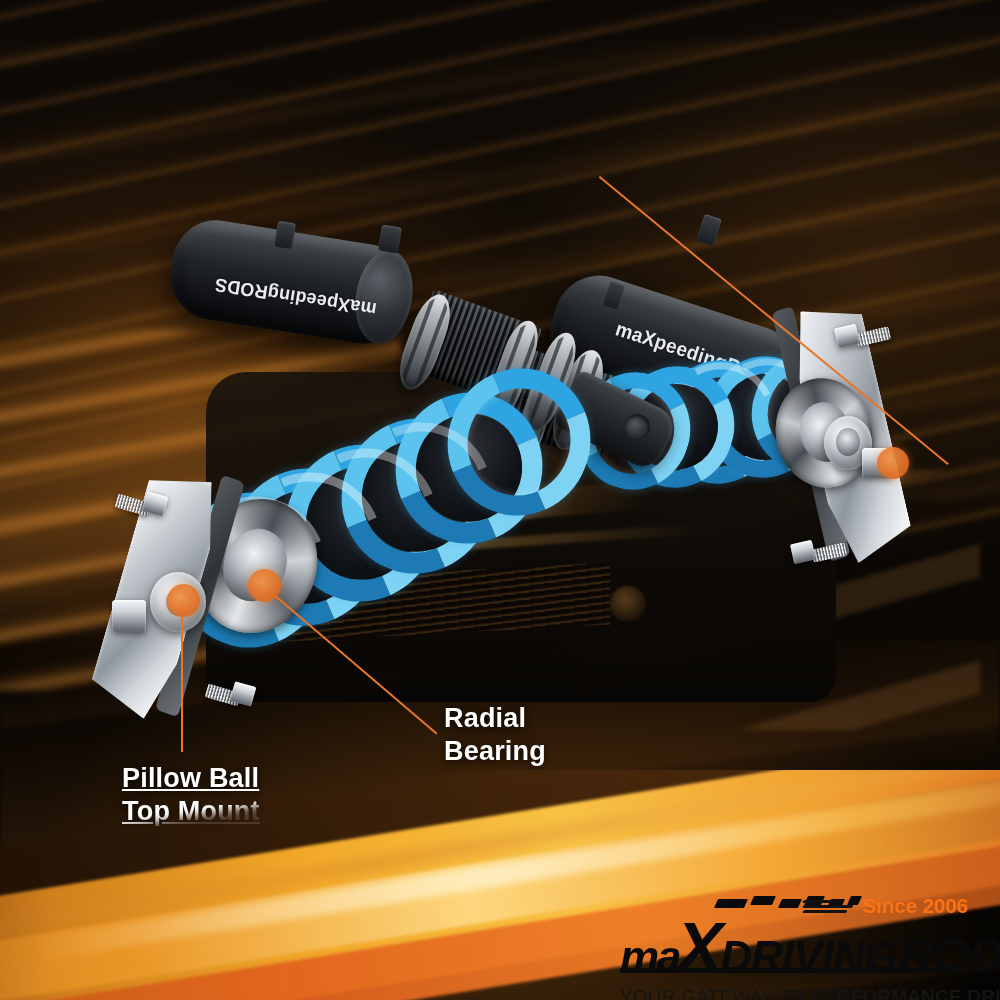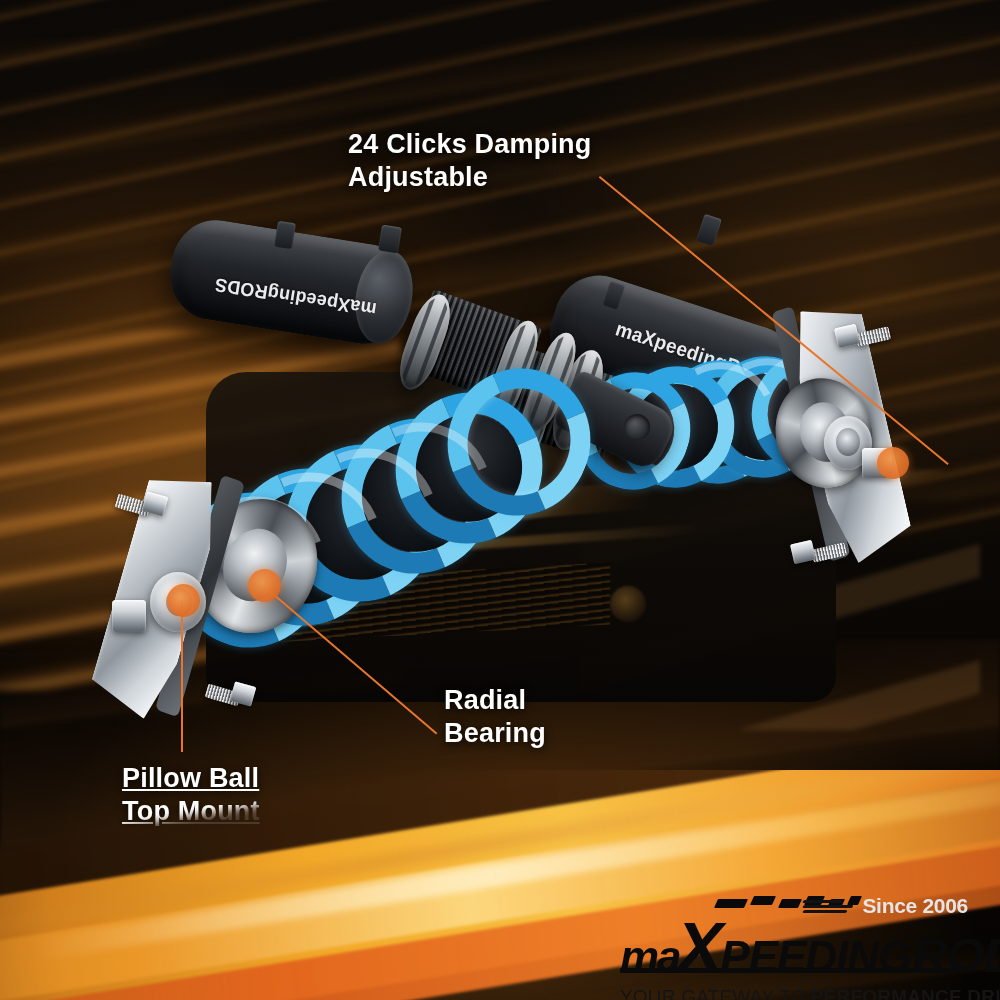"24 Clicks Damping" div.callout-label { html: <div>24 Clicks Damping Adjustable</div> -> none }
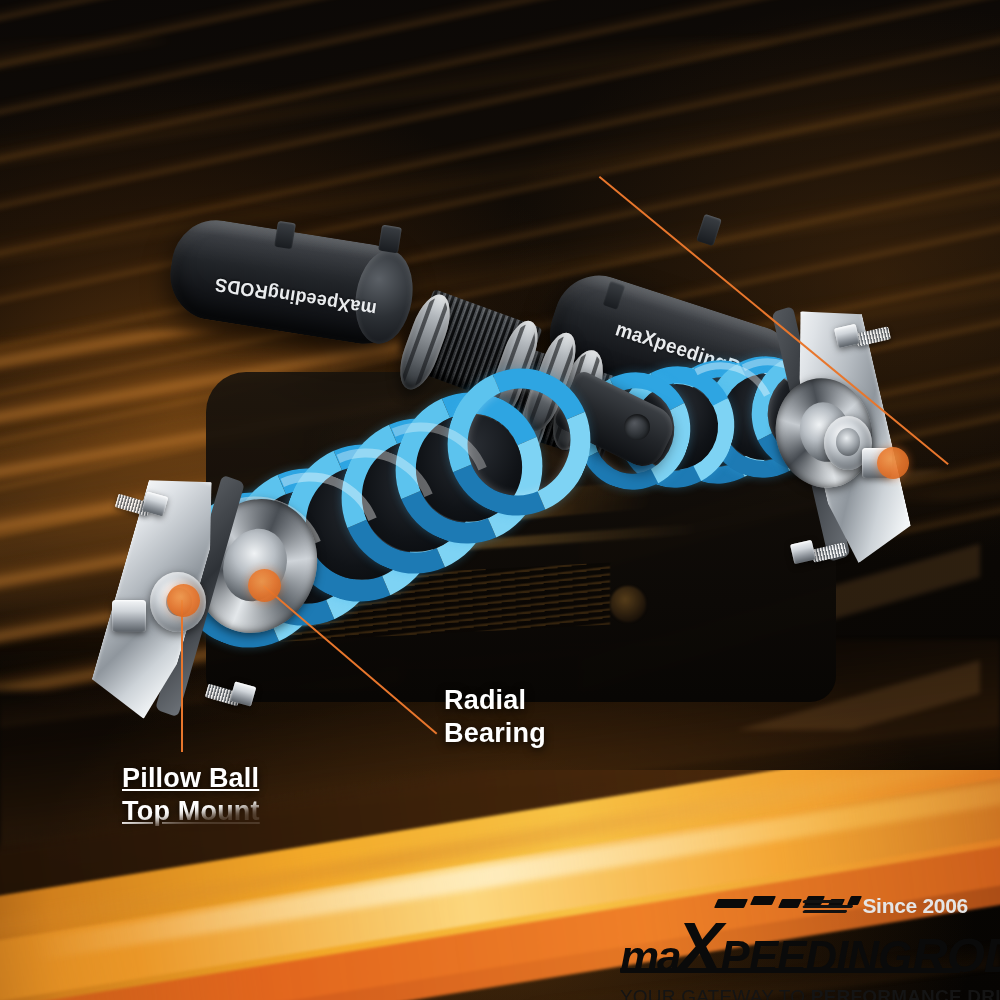"Radial" div.callout-label { top: 684px -> 702px }
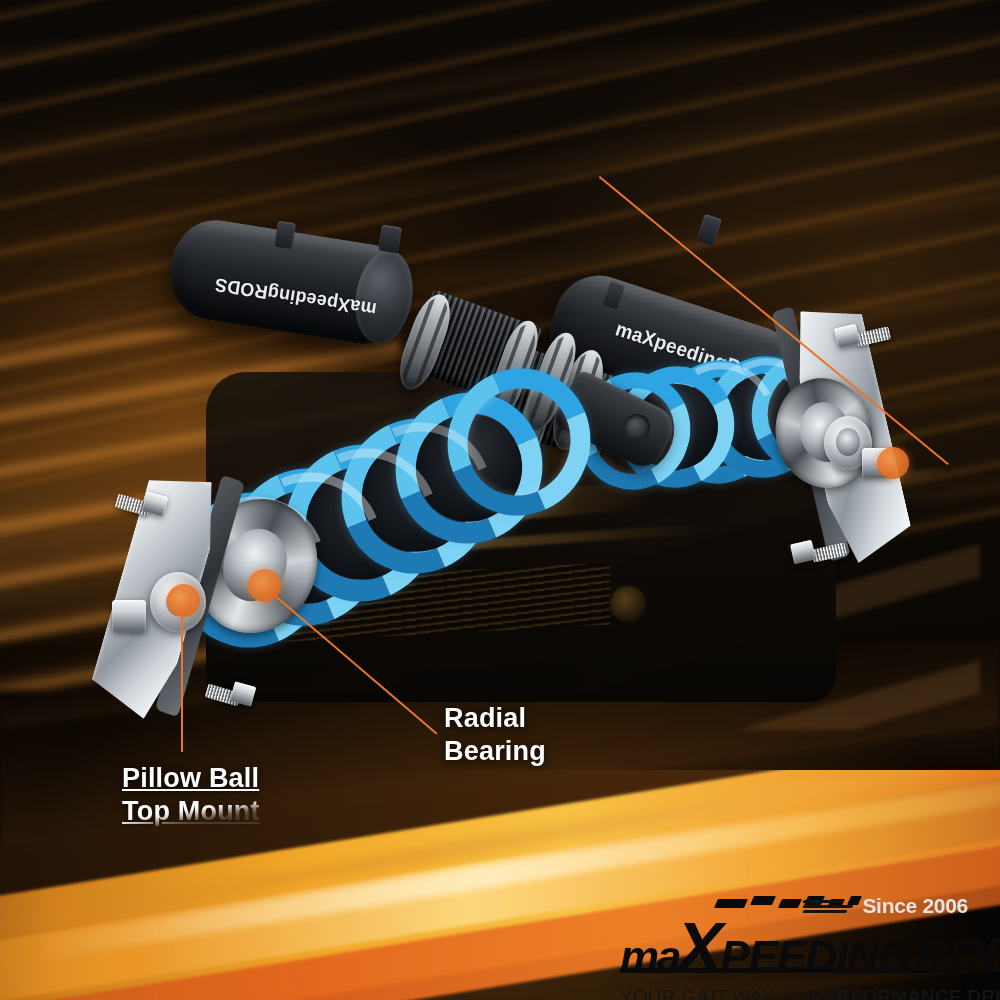"Since 2006" .since-text { color: #e5e5e5 -> #f97316 }
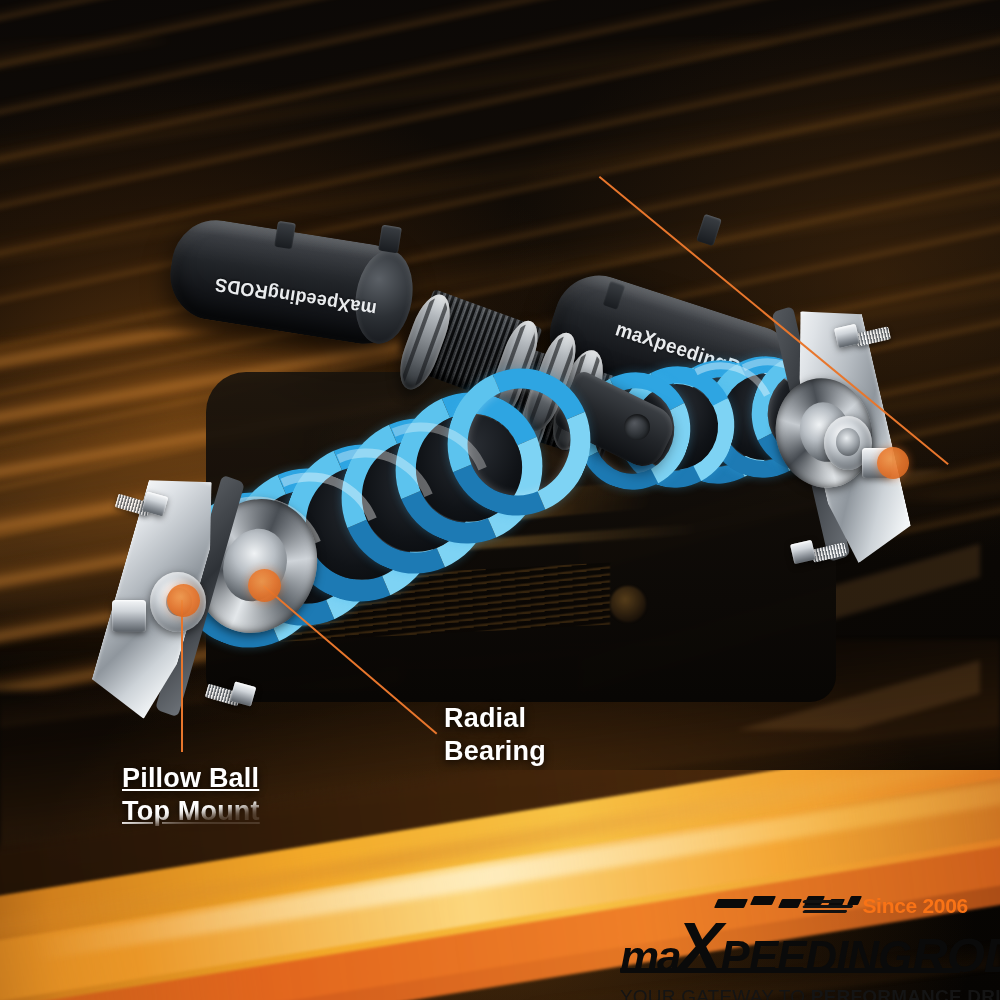"PEEDING" span.b-peed { text: PEEDING -> DRIVING }
